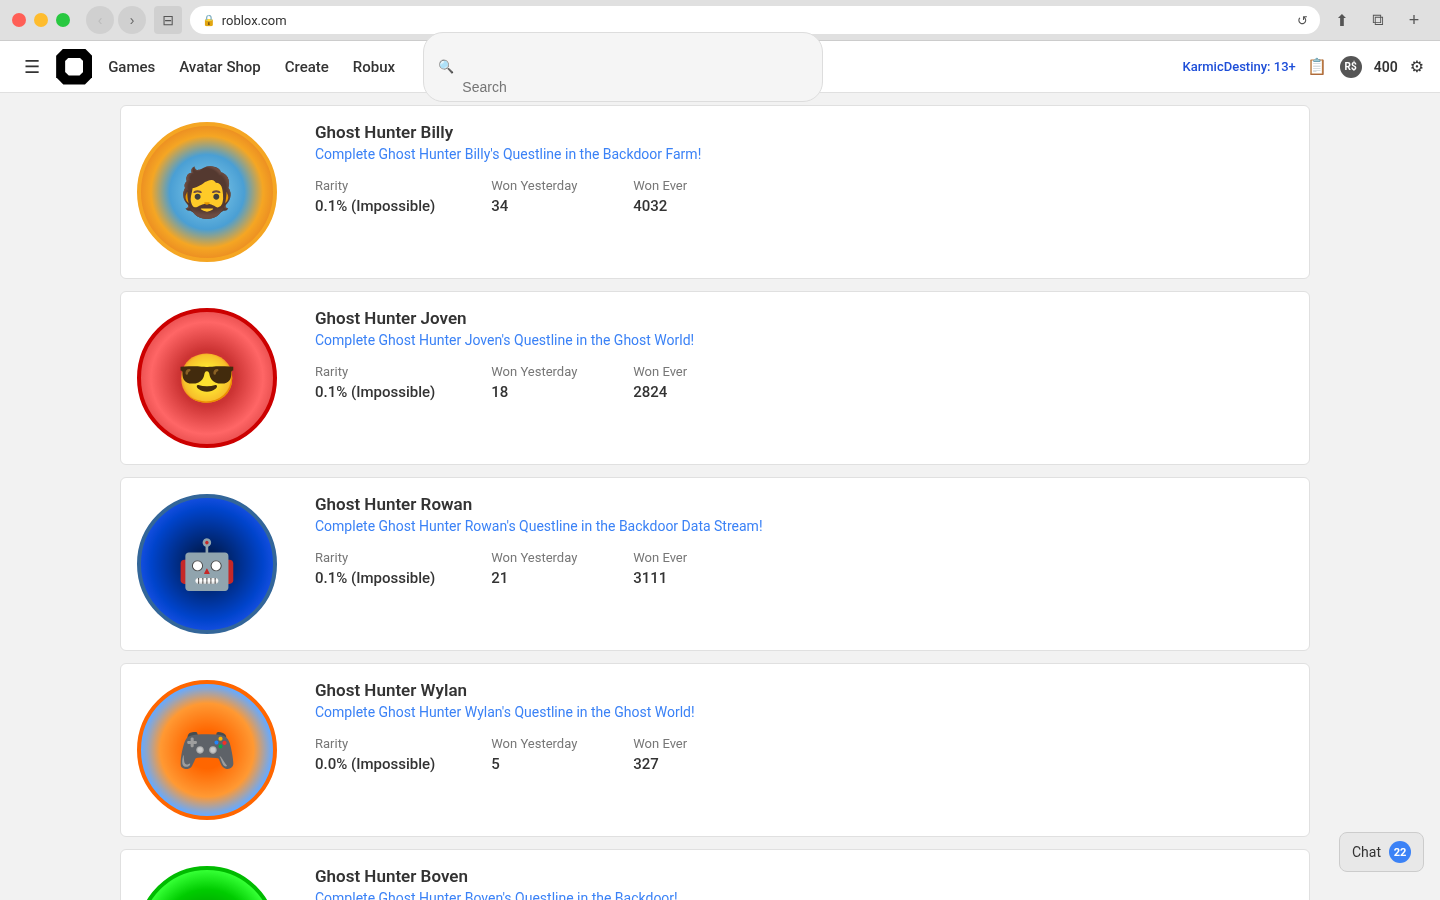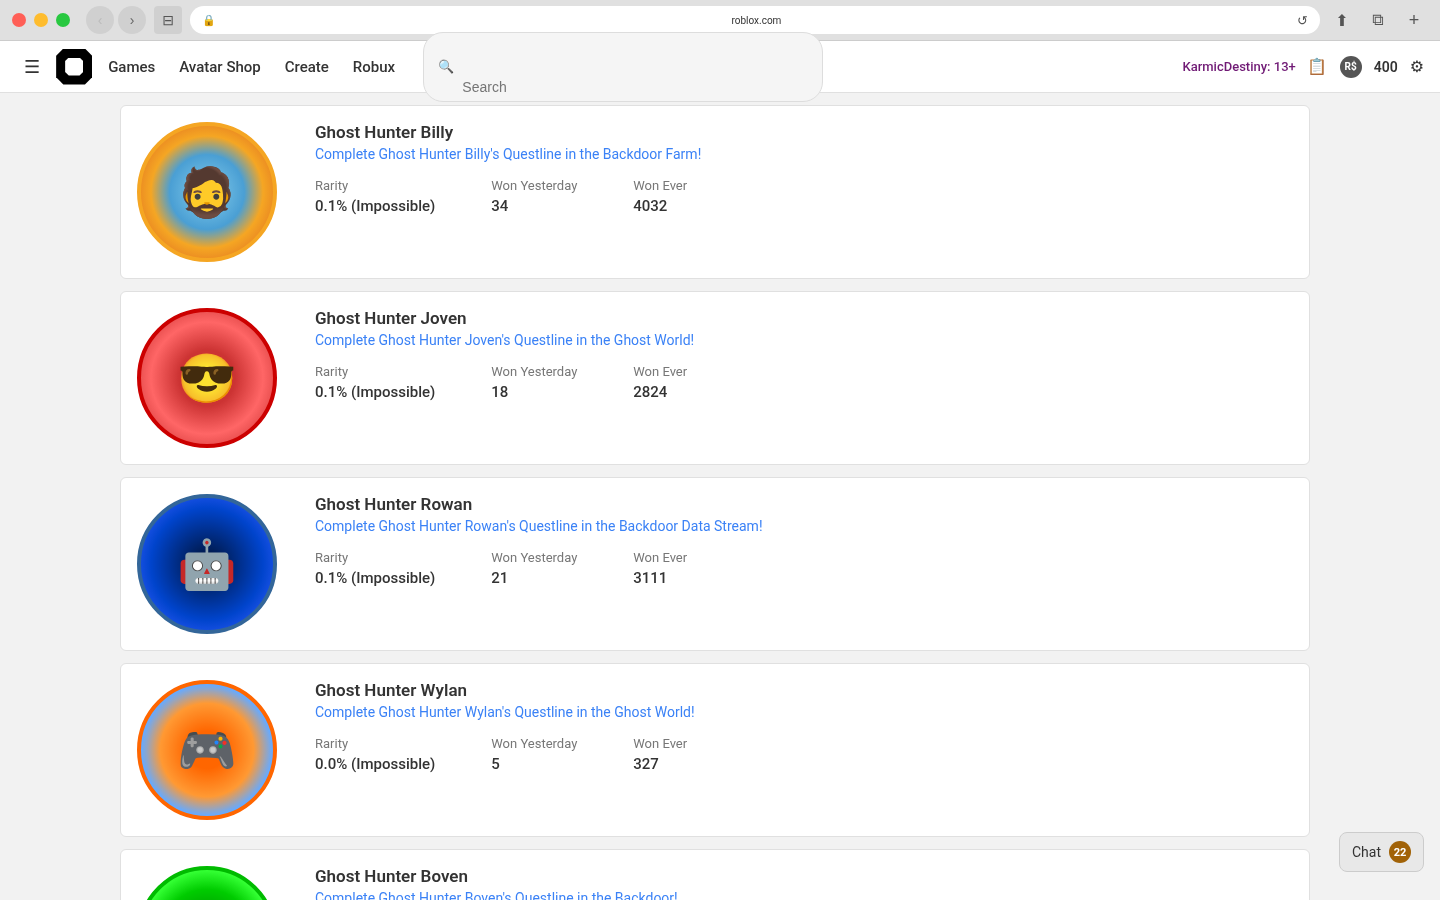"roblox.com" .address-text { font-size: 10px -> 13px; text-align: center -> left }
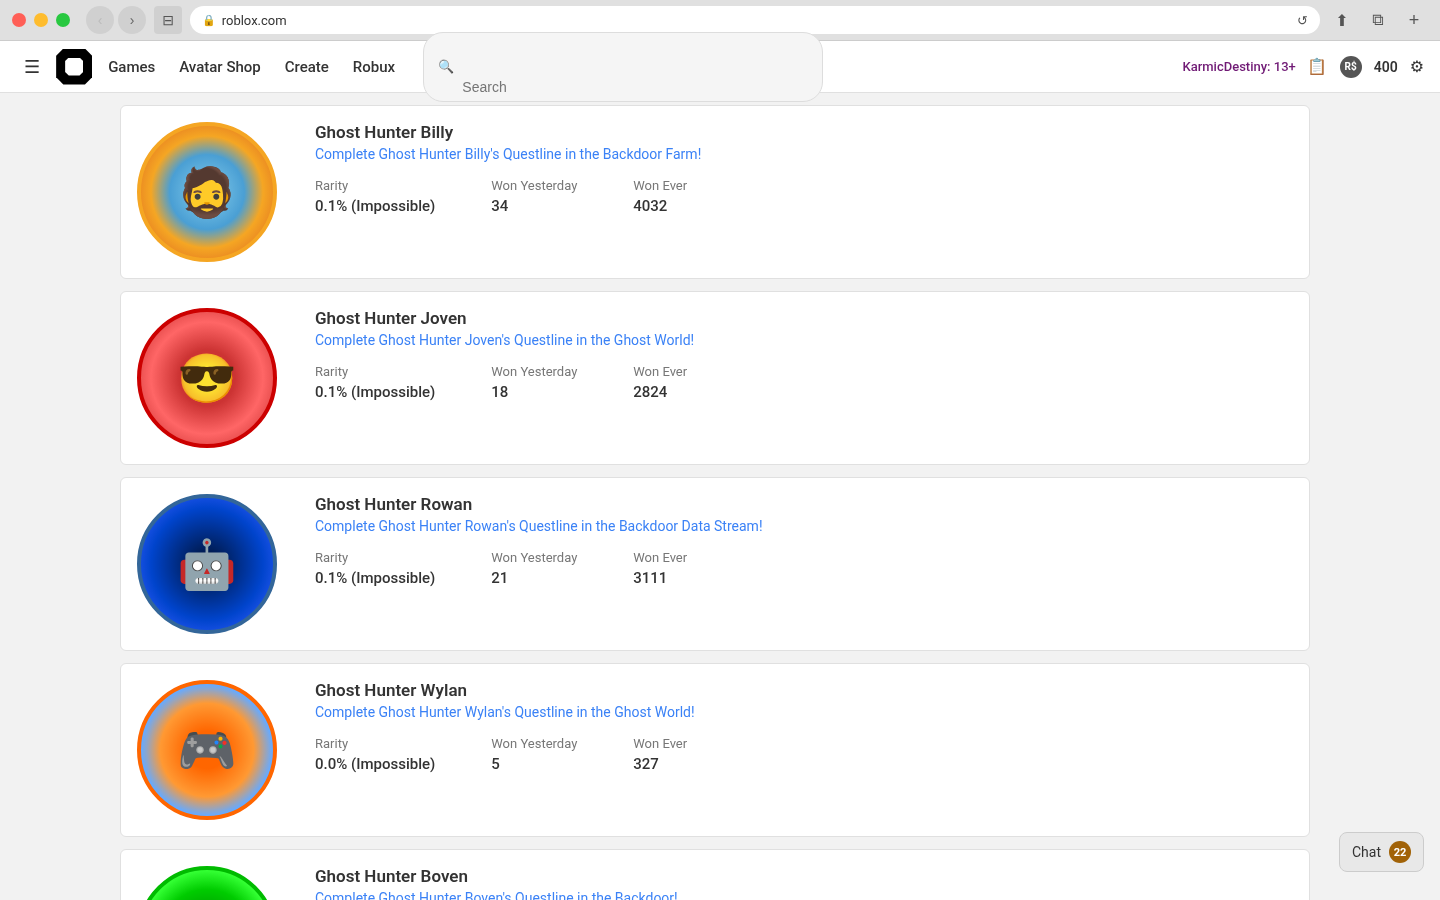"KarmicDestiny: 13+" .username-label { color: #701a75 -> #1d4ed8 }
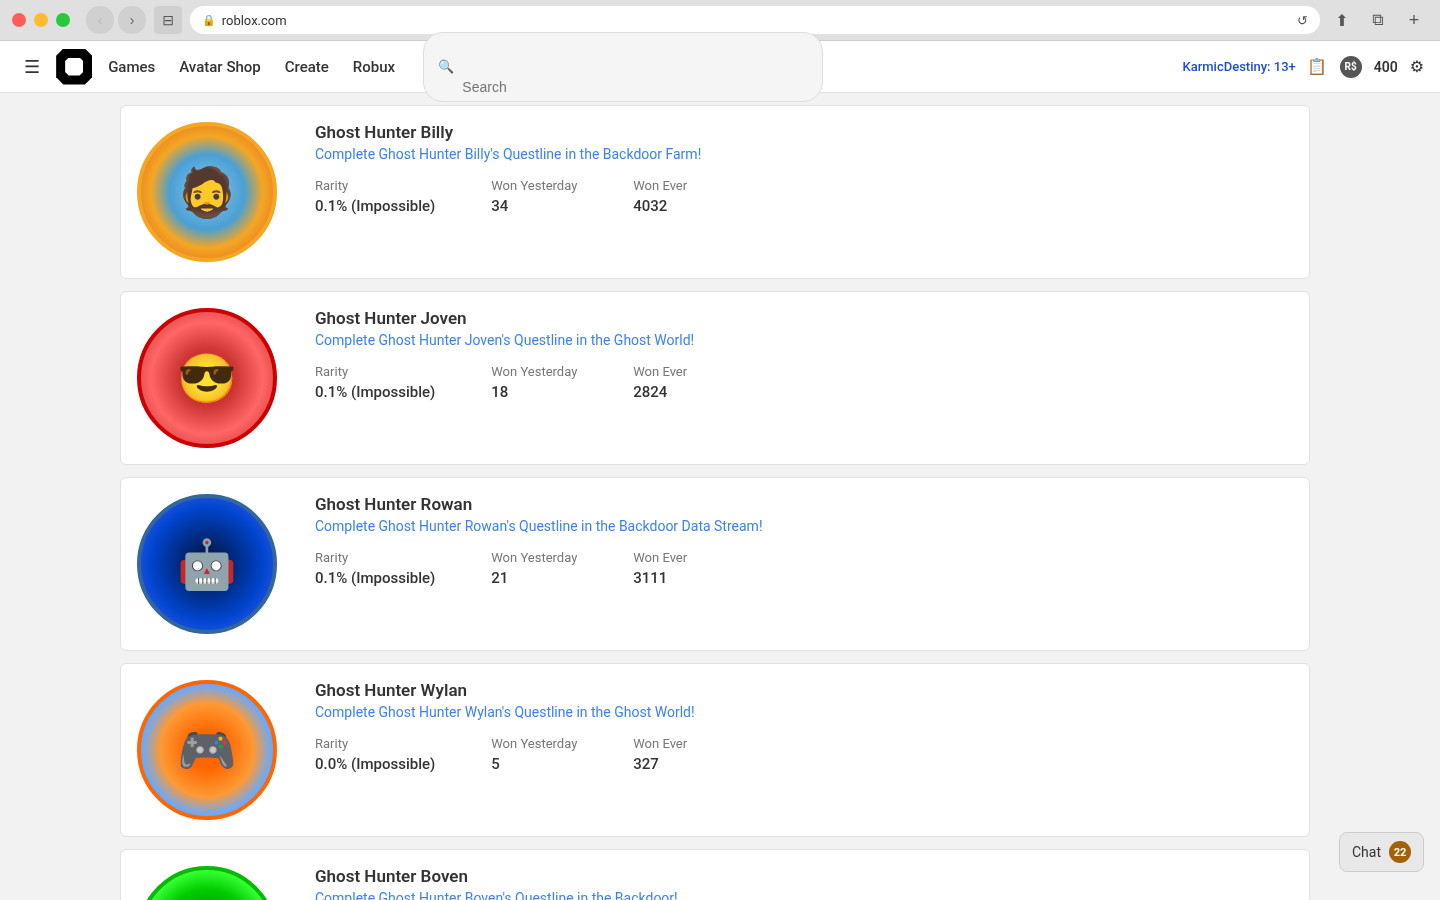"22" .chat-badge { background: #a16207 -> #3b82f6 }
